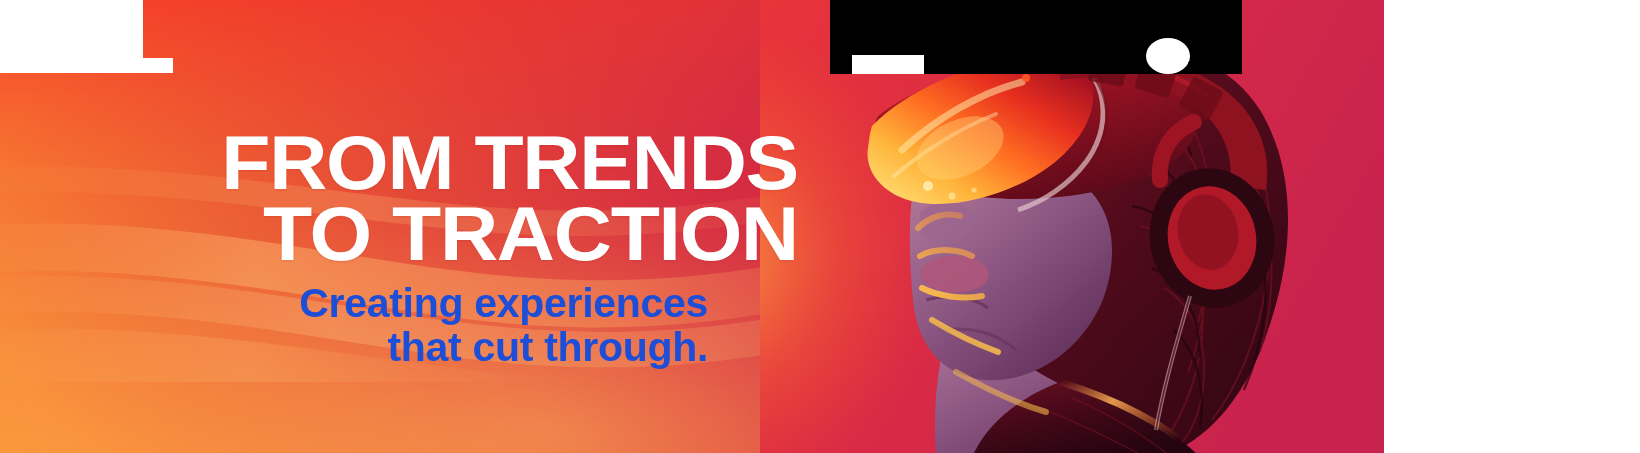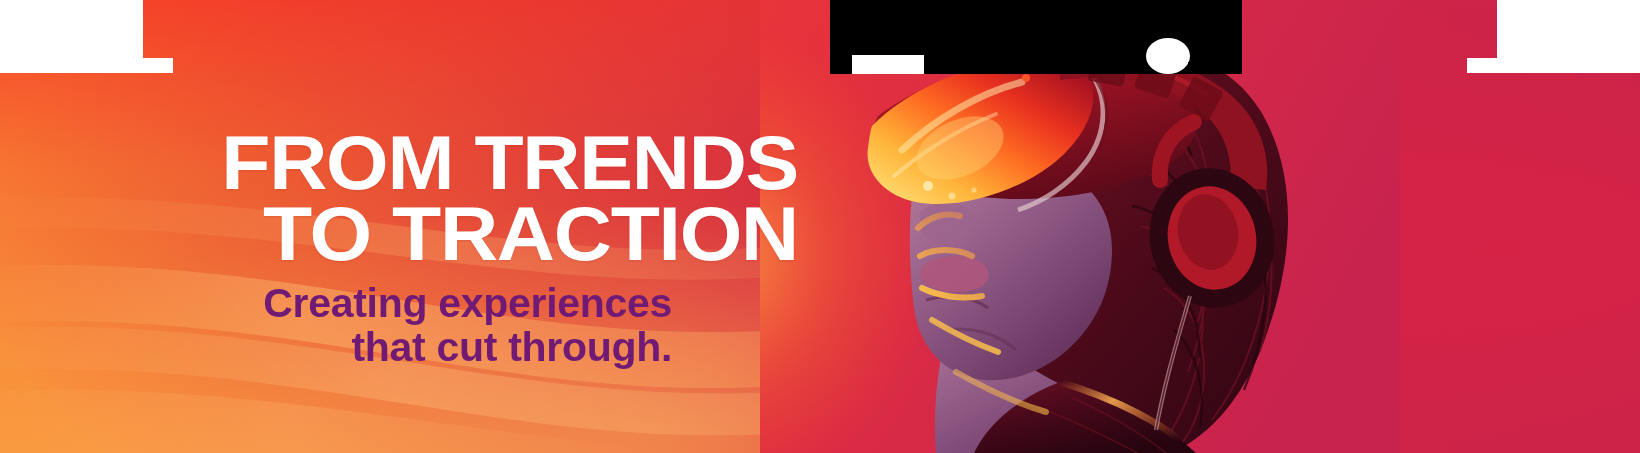"FROM TRENDS" .stage { width: 1640px -> 1384px }
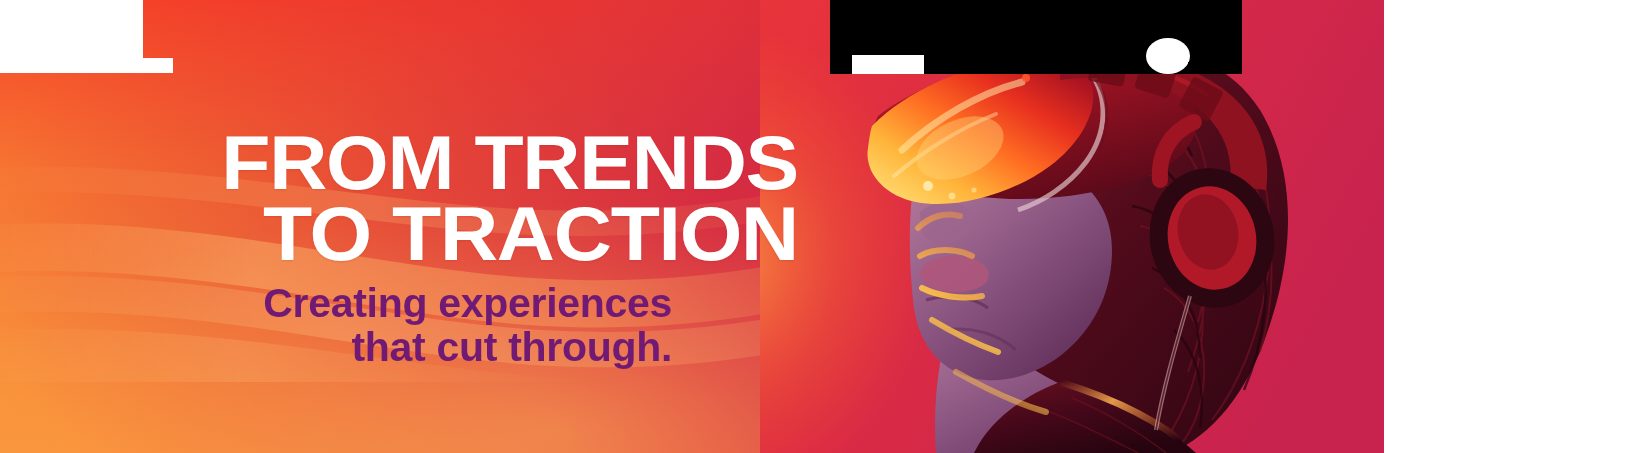"Creating experiences" .subhead { color: #701a75 -> #1d4ed8; padding-left: none -> 36px }
